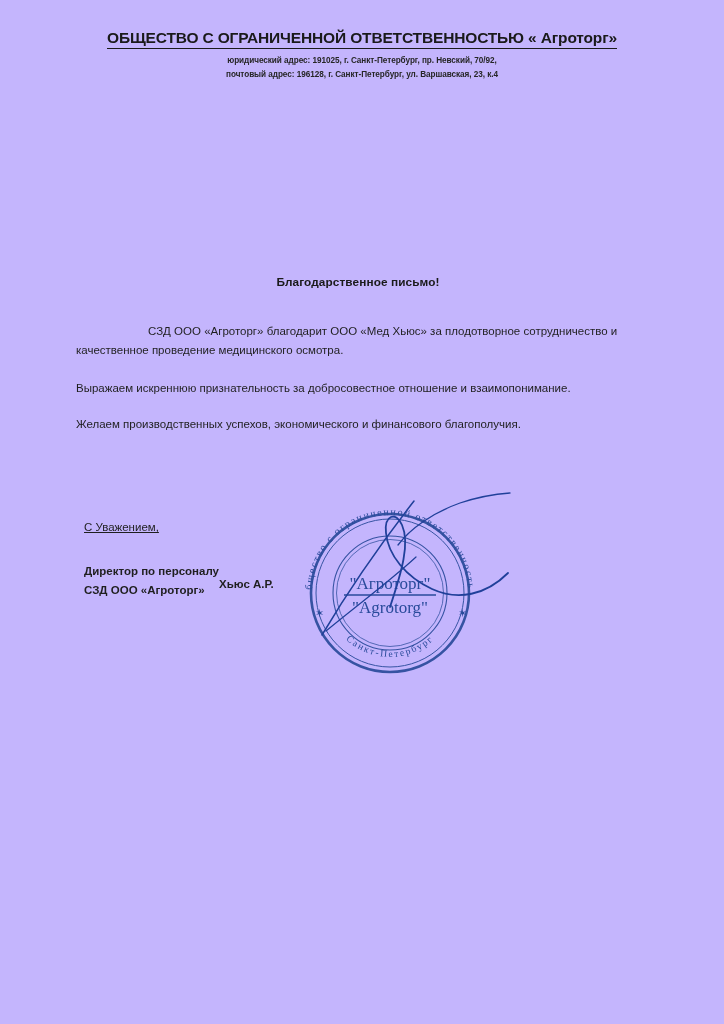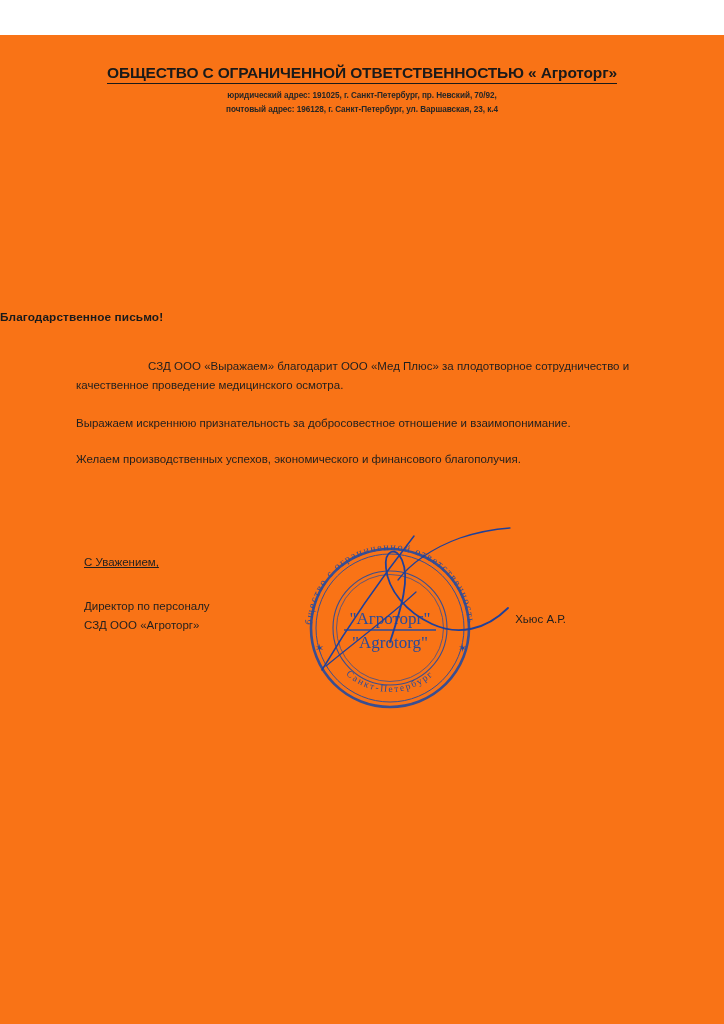"ОБЩЕСТВО С ОГРАНИЧЕННОЙ ОТВЕТСТВЕННОСТЬЮ" .page { background: #f97316 -> #c4b5fd; margin-top: 35px -> none }
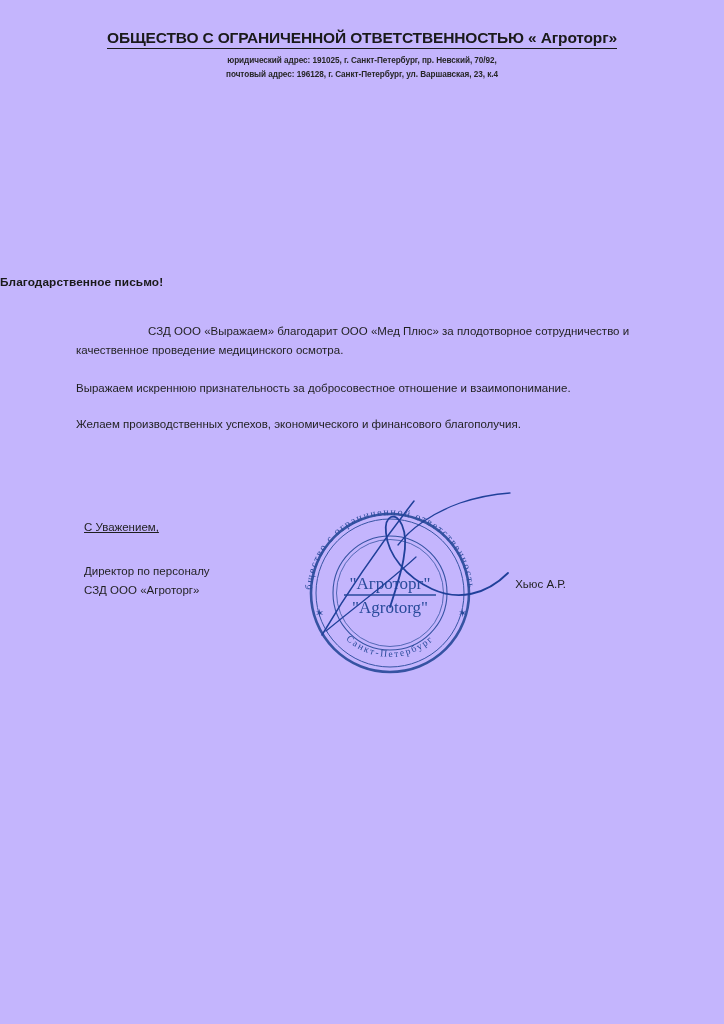"Благодарственное письмо!" .letter-heading { text-align: none -> center }
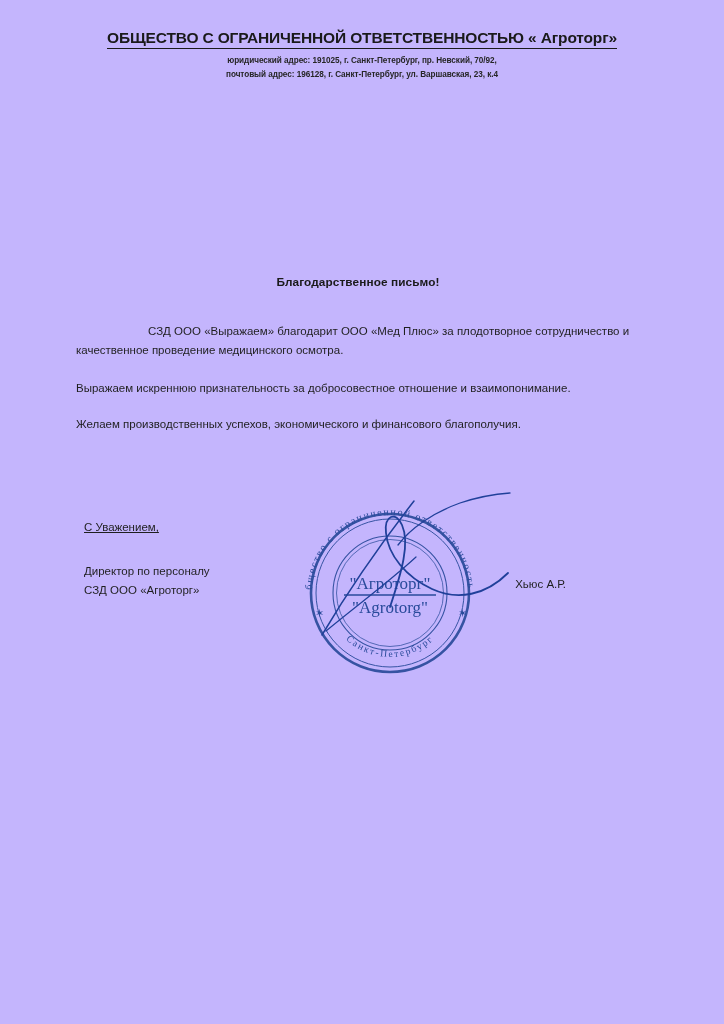"СЗД ООО «Выражаем» благодарит ООО" p.para { text: Выражаем»  благодарит ООО «Мед Плюс -> Агроторг»  благодарит ООО «Мед Хьюс }
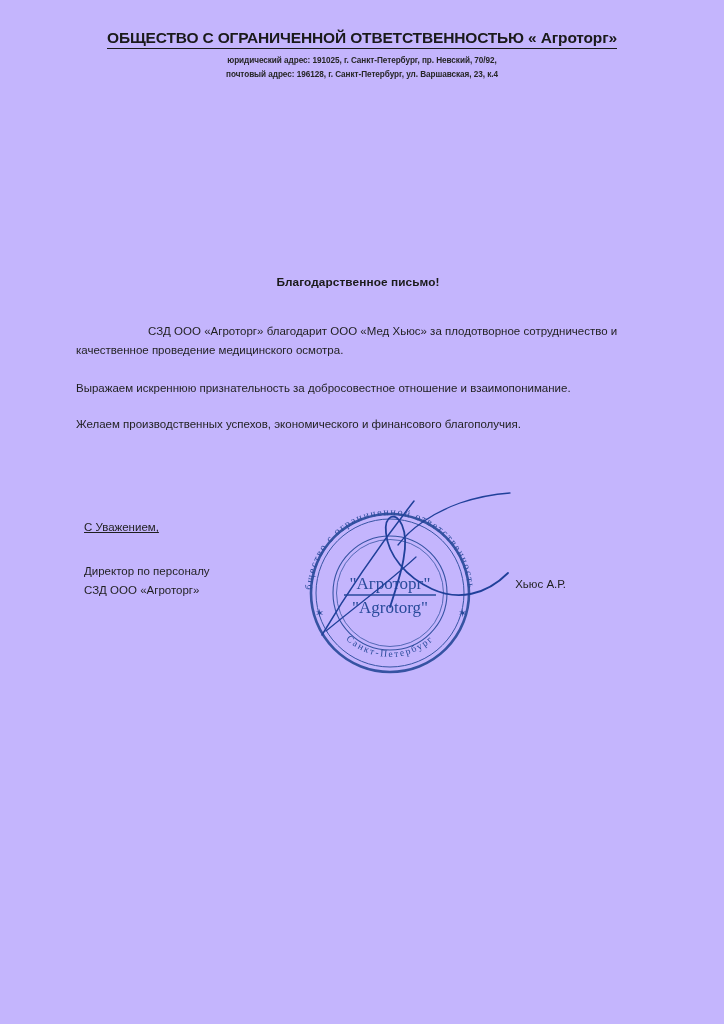"Директор по персоналу" .sign-row { font-weight: none -> bold; justify-content: space-between -> none }
